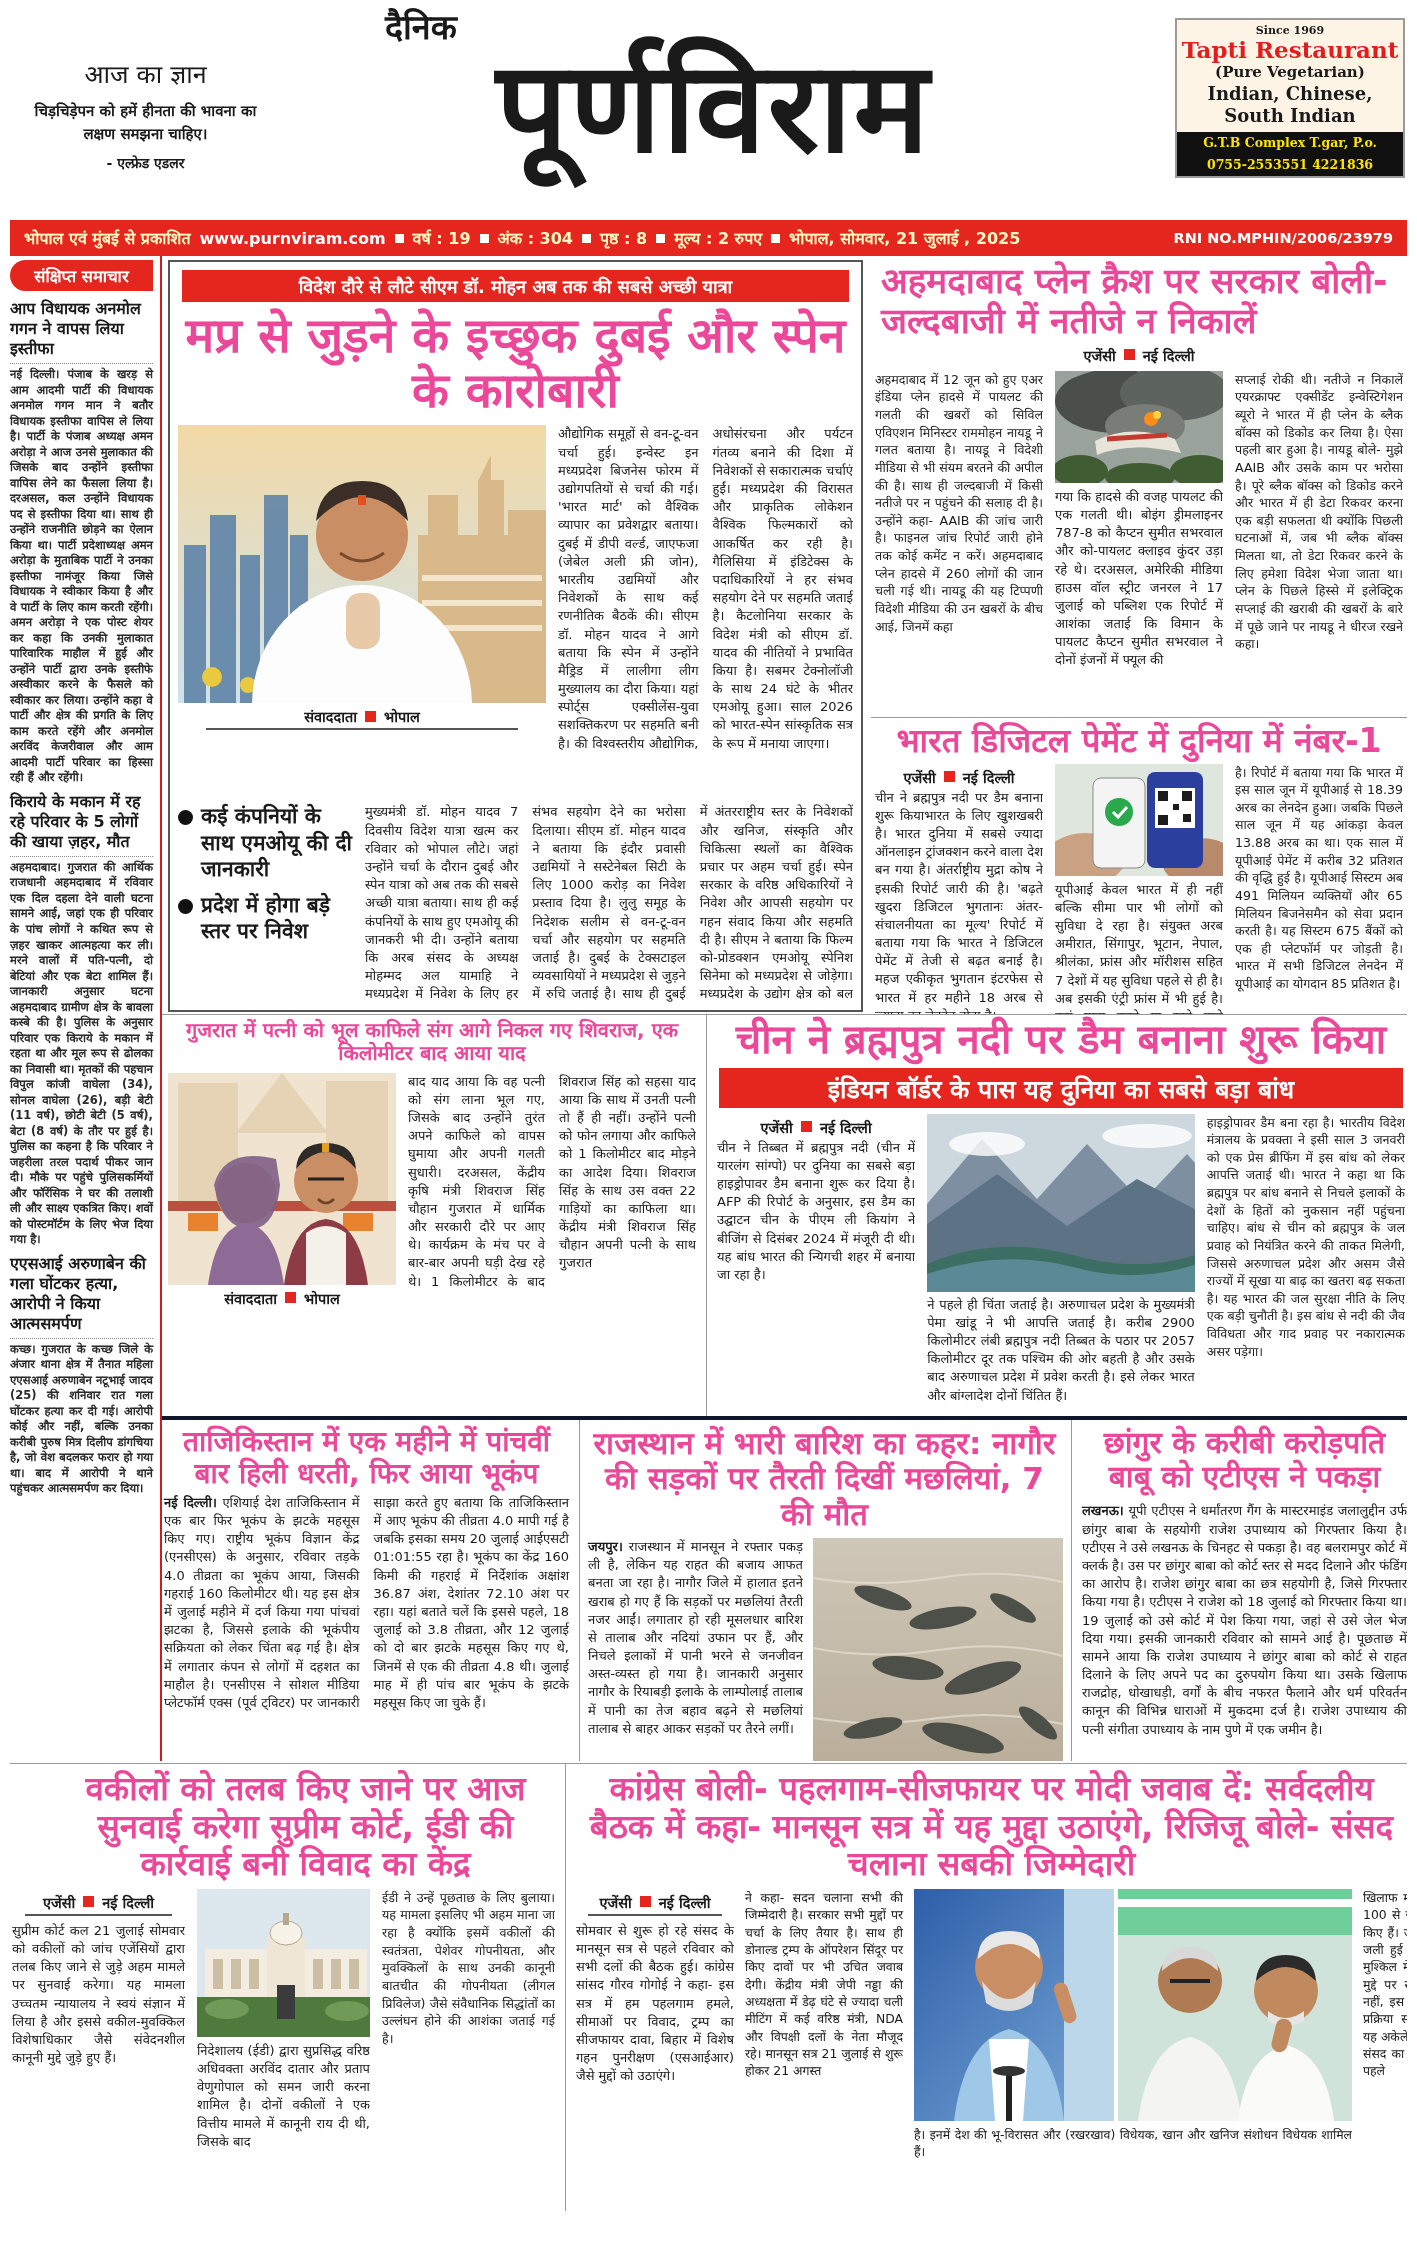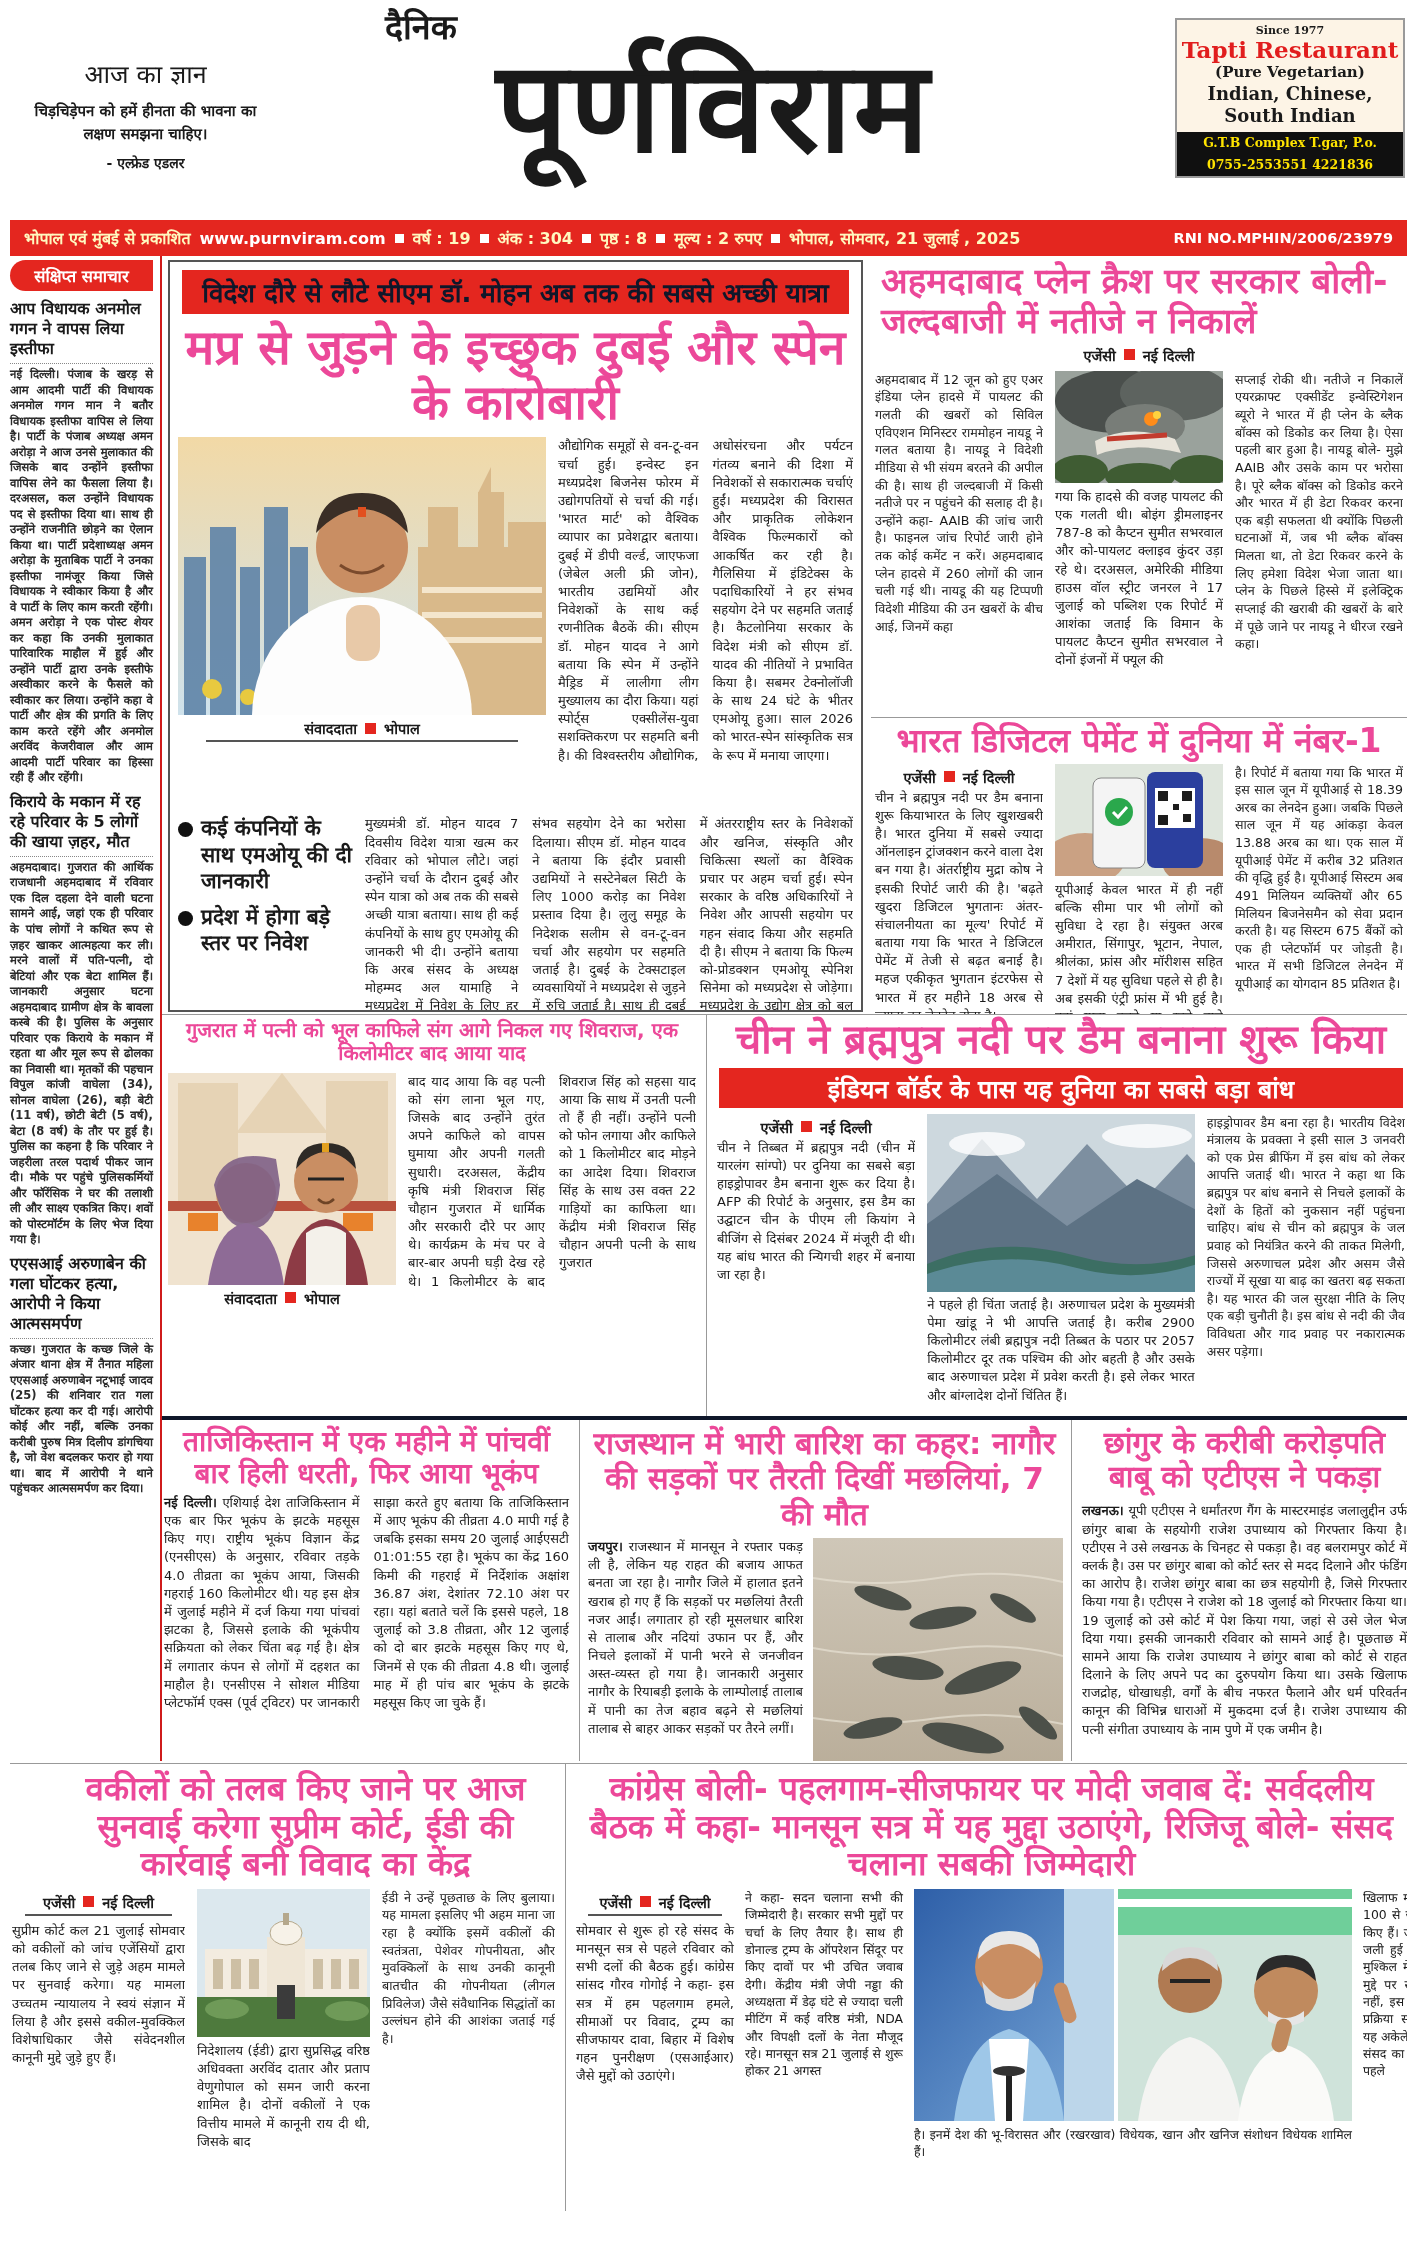"Since 1977" div.ad-since { text: 1977 -> 1969 }
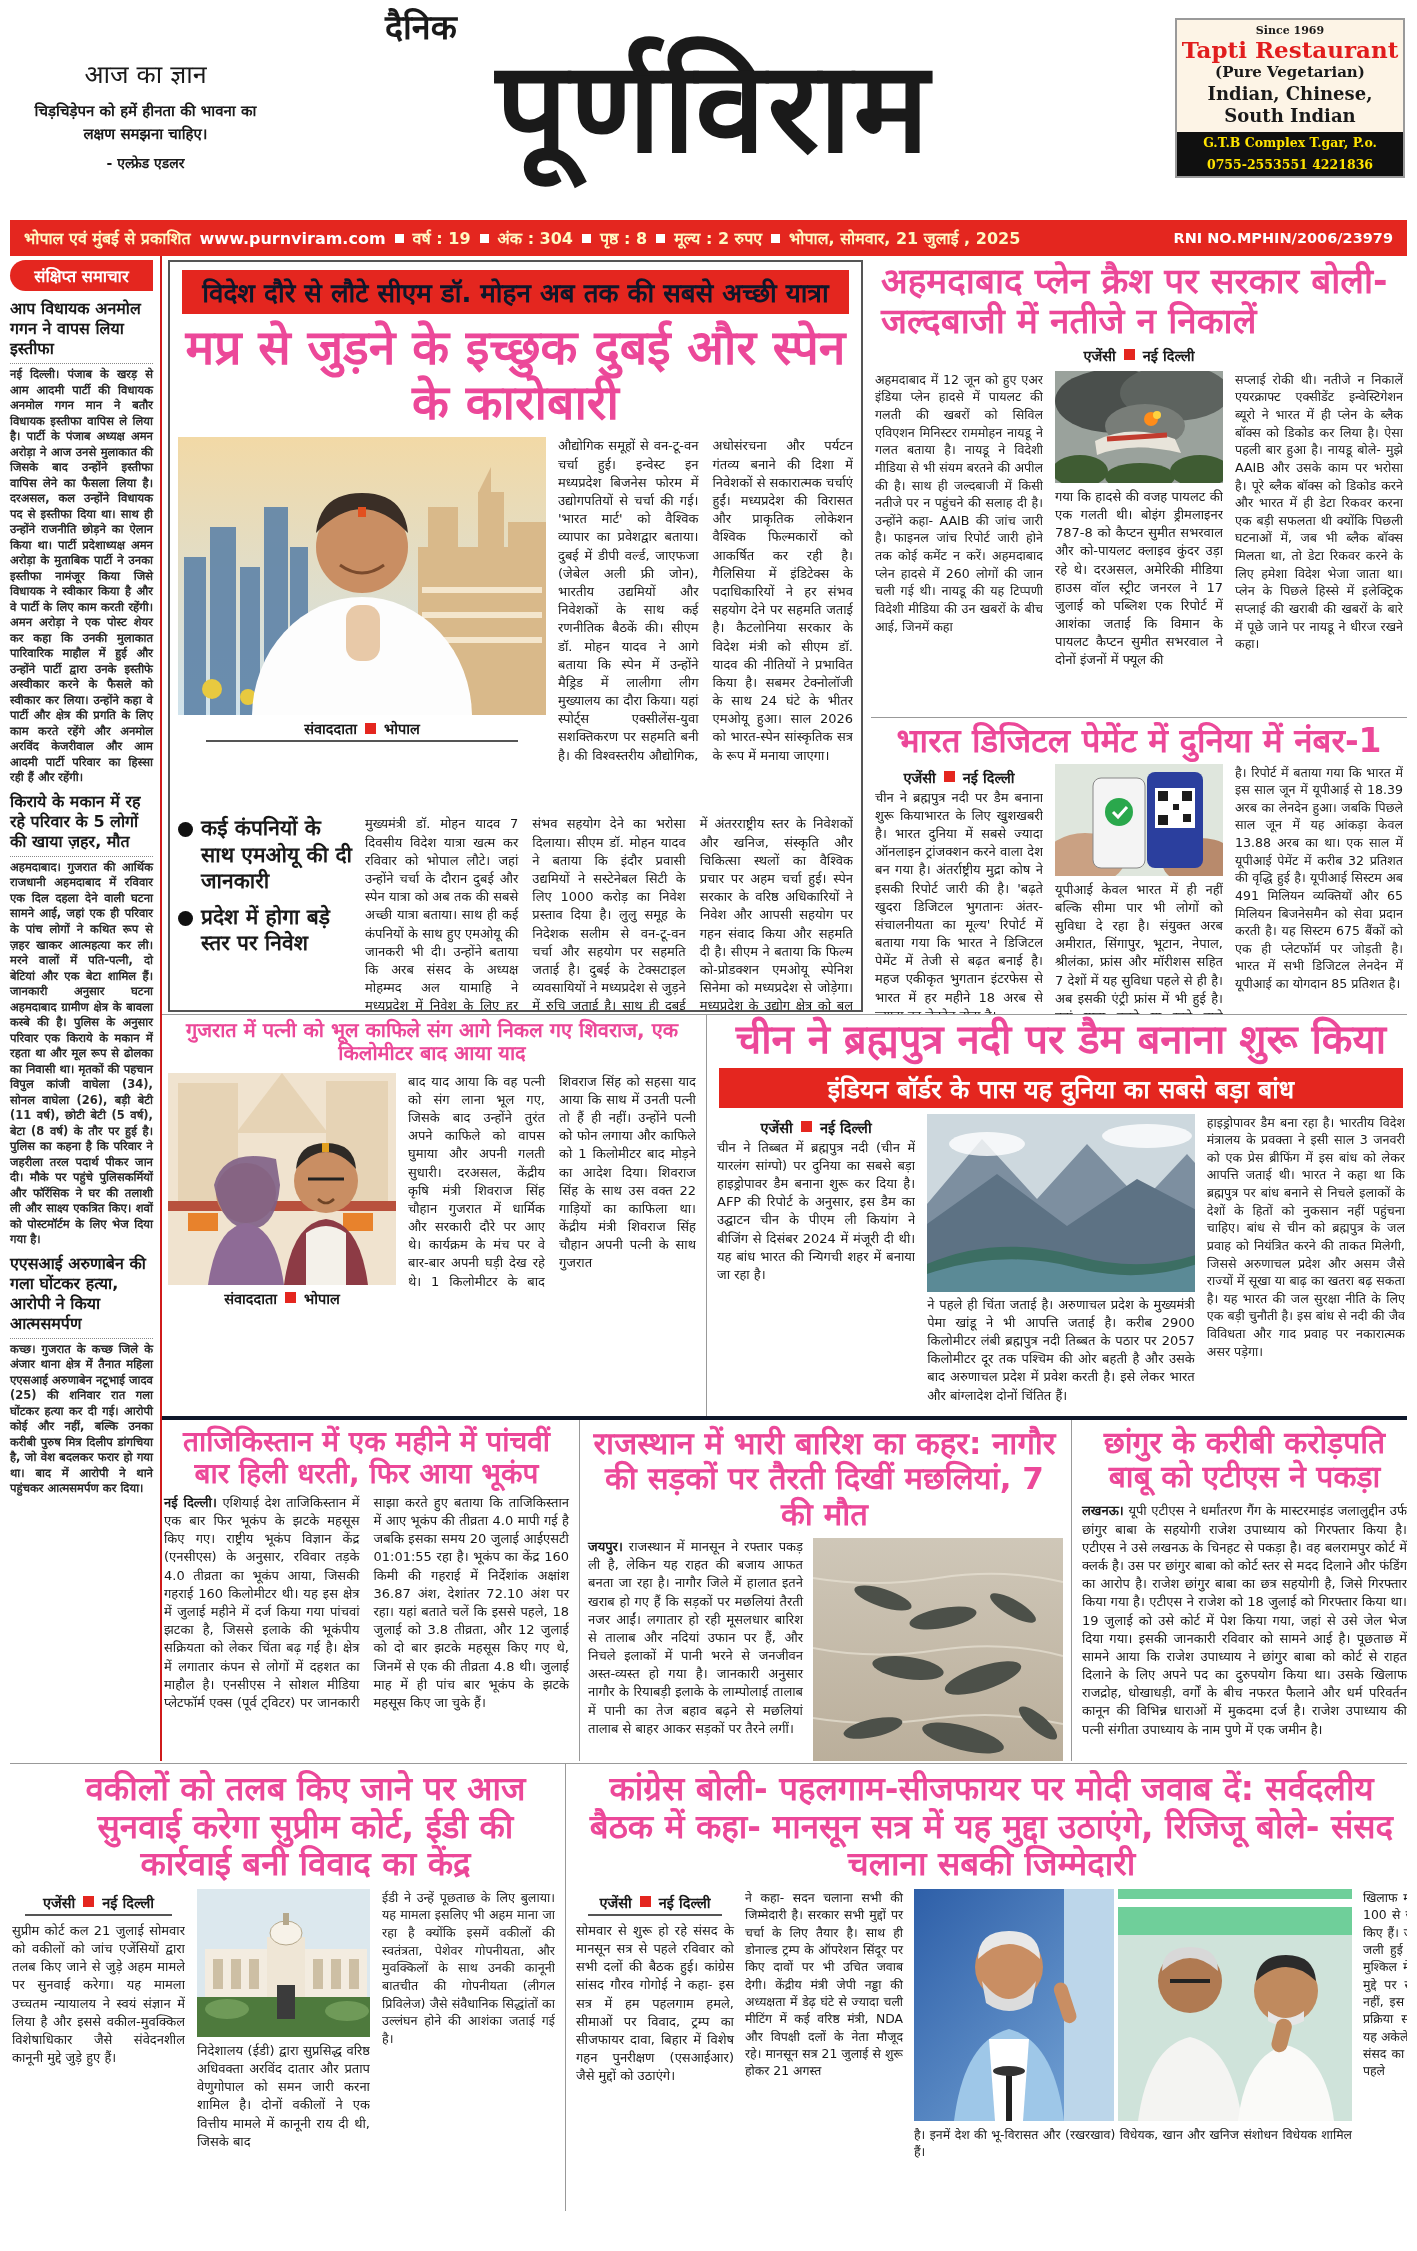"विदेश दौरे से लौटे सीएम" .lead-kicker { color: #0f172a -> #ffffff; font-size: 26px -> 18px }
